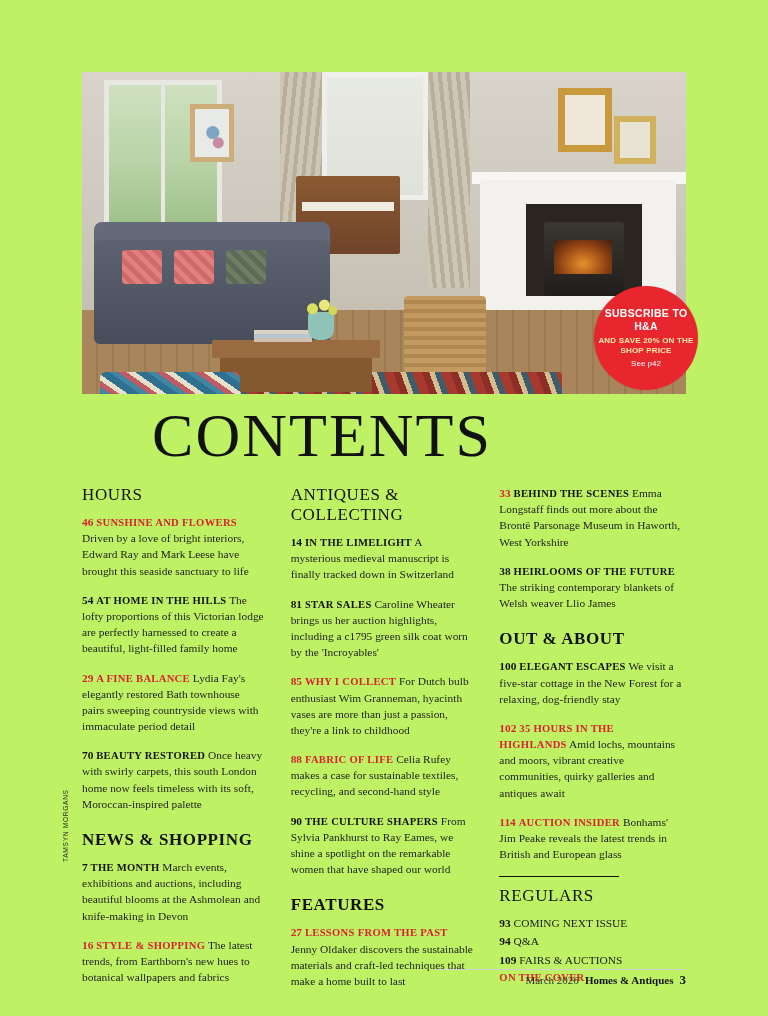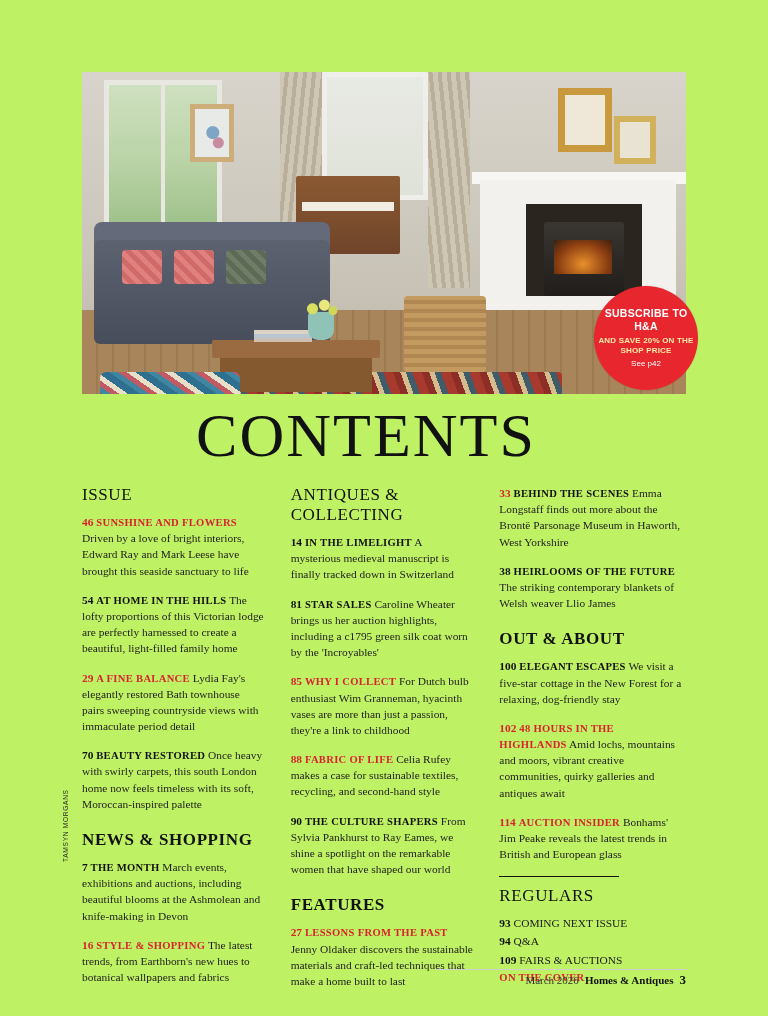"CONTENTS" .contents-title { margin-left: 44px -> none }
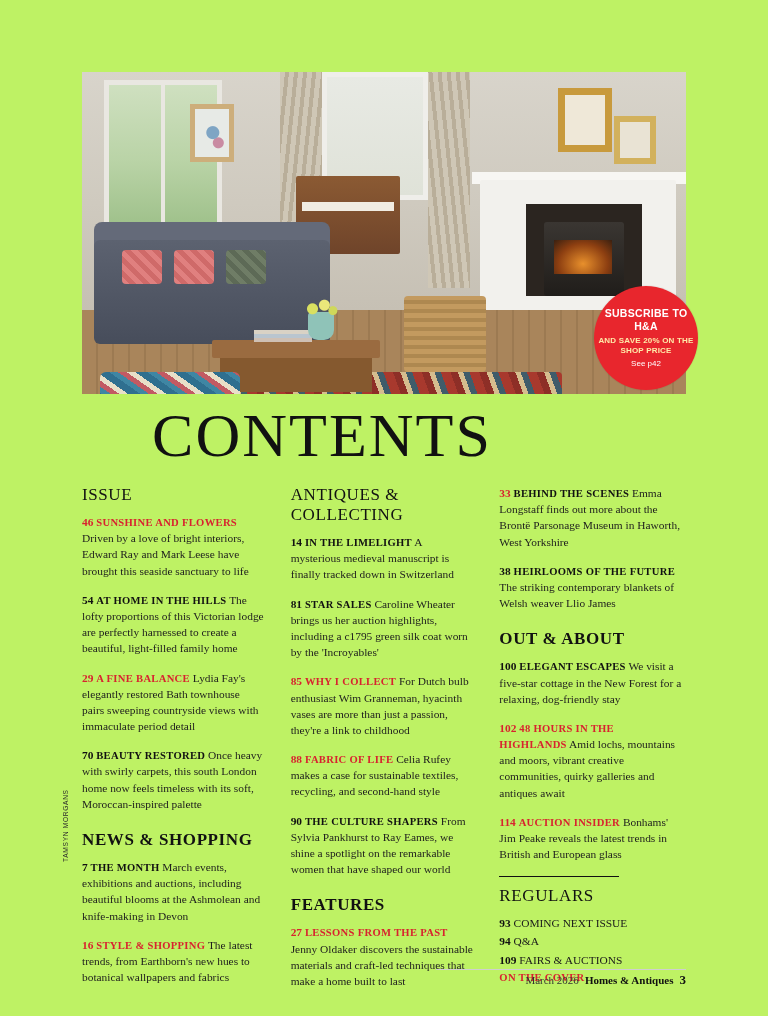"ISSUE" div.sec-head { text: ISSUE -> HOURS }
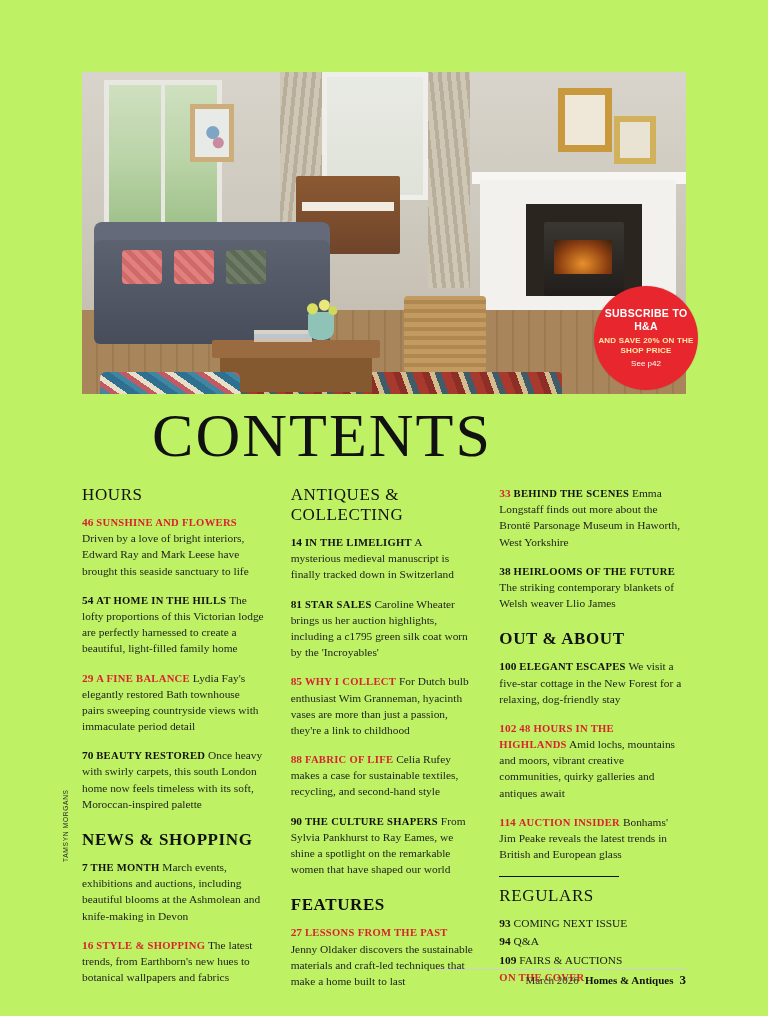"48 HOURS IN THE HIGHLANDS" span.ttl { text: 48 -> 35 }
